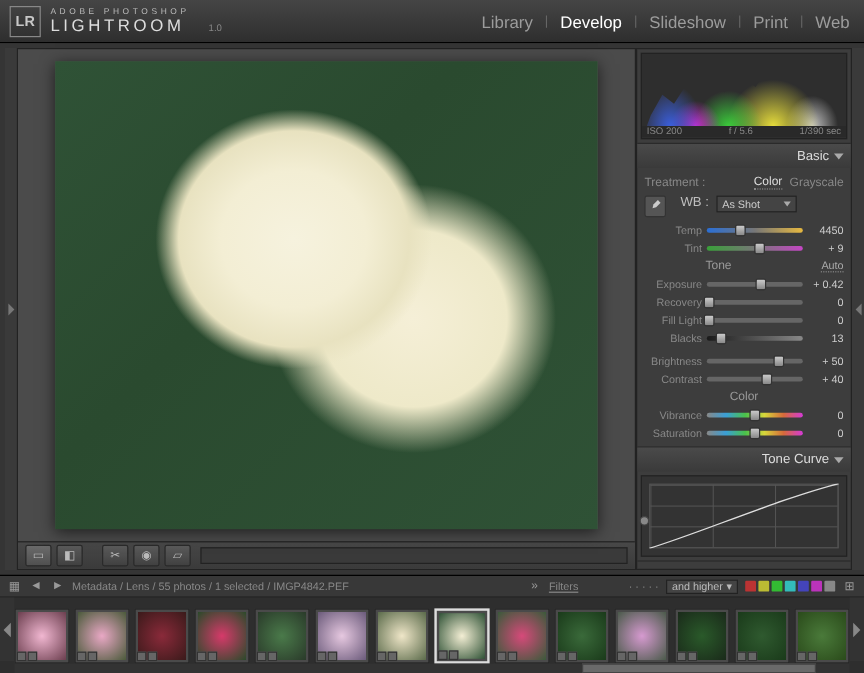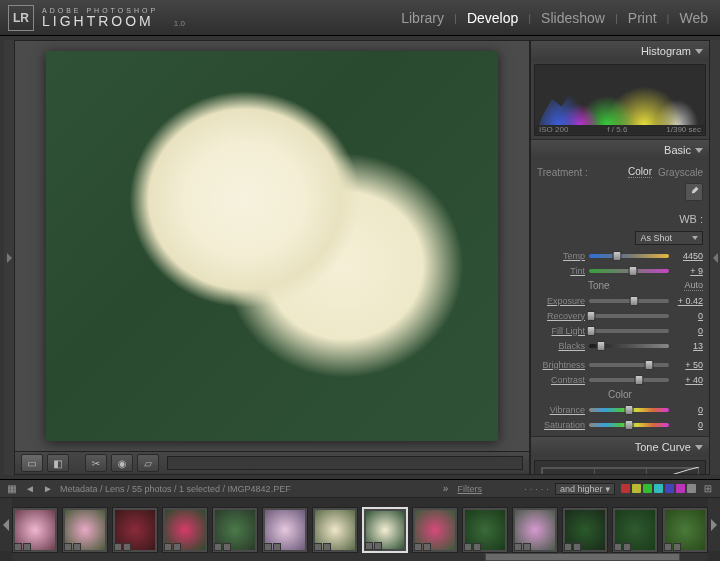"Histogram" div.panel-header { html: <div> <span>Histogram</span> <span></span> </div> -> none }
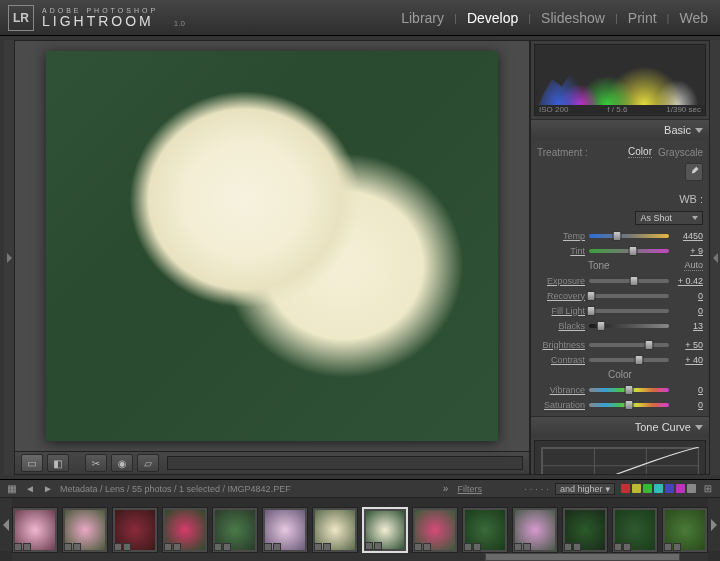"WB :" .wb-row { align-items: flex-end -> flex-start; flex-direction: column -> none }
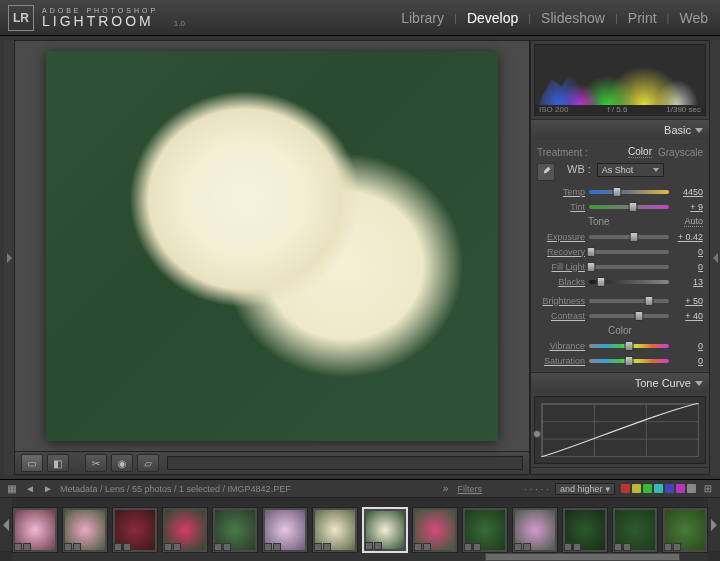"Temp" .slider-row { text-decoration: underline -> none }
